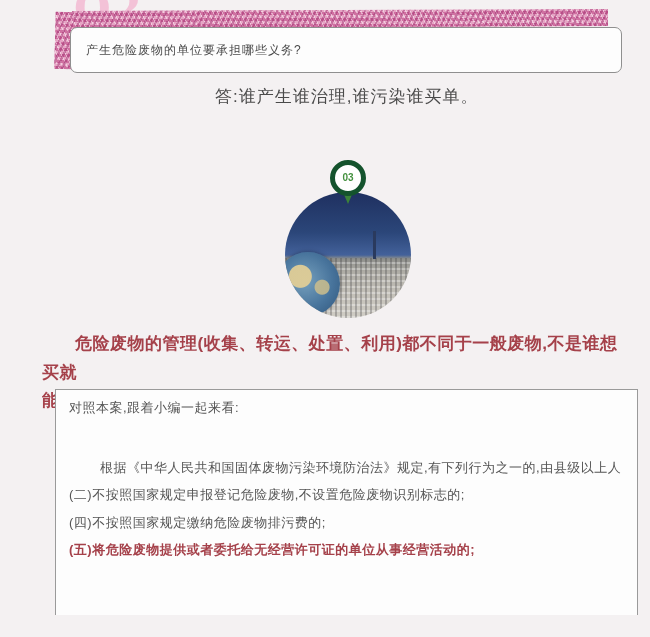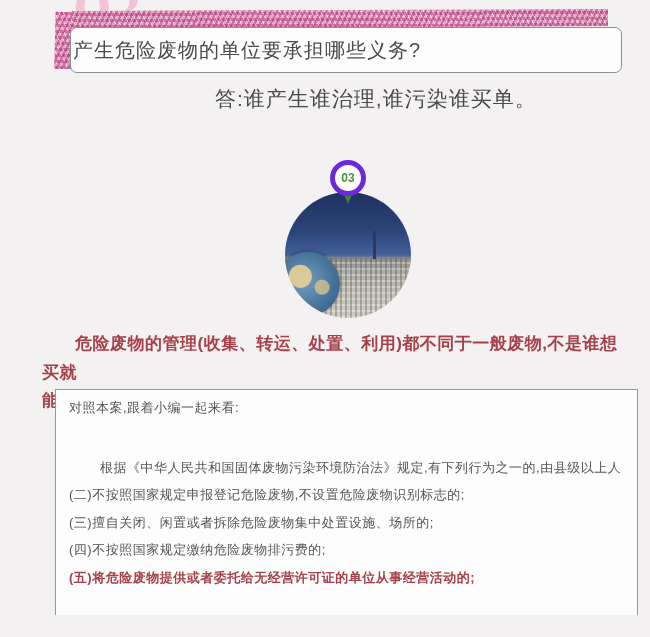"产生危险废物的单位要承担哪些义务?" .question-box { font-size: 20px -> 12px; padding-left: 2px -> 15px }
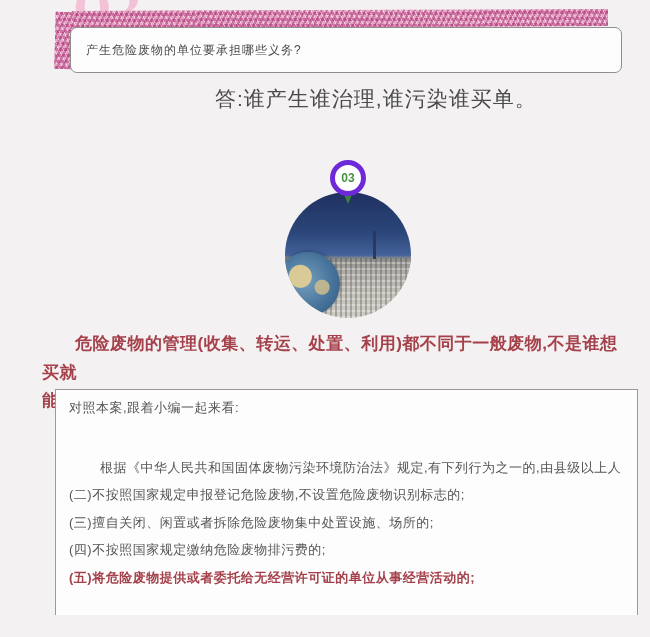"答:谁产生谁治理,谁污染谁买单。" .answer-text { font-size: 21px -> 17px }
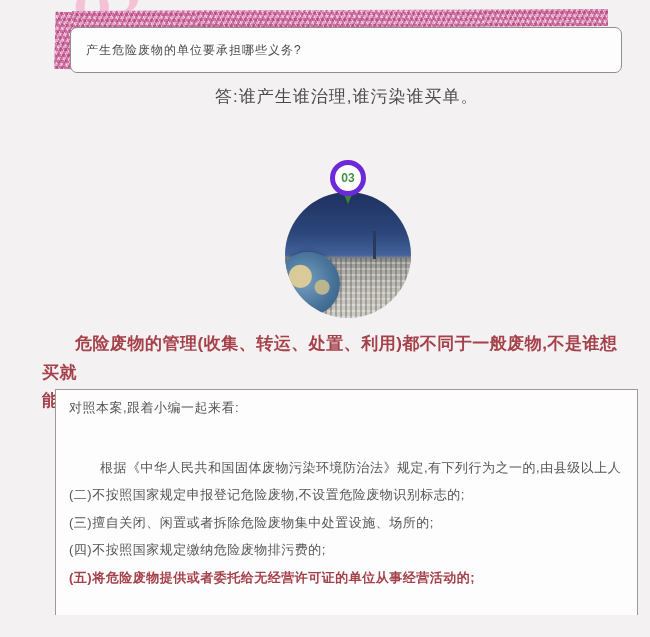"03" .pin-circle { border: 5px solid #6d28d9 -> 5px solid #14532d; font-size: 12px -> 10px }
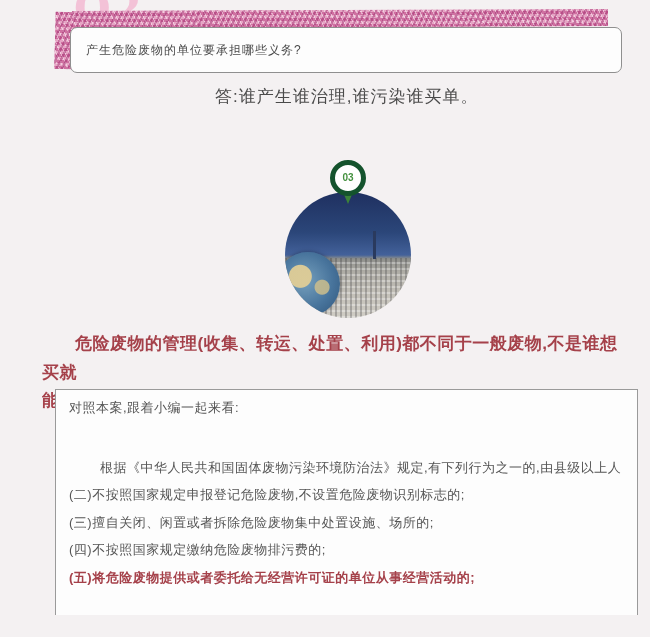"(三)擅自关闭、闲置或者拆除危险废物集中处置设施、场所的;" p.law-line { html: <p>(三)擅自关闭、闲置或者拆除危险废物集中处置设施、场所的;</p> -> none }
